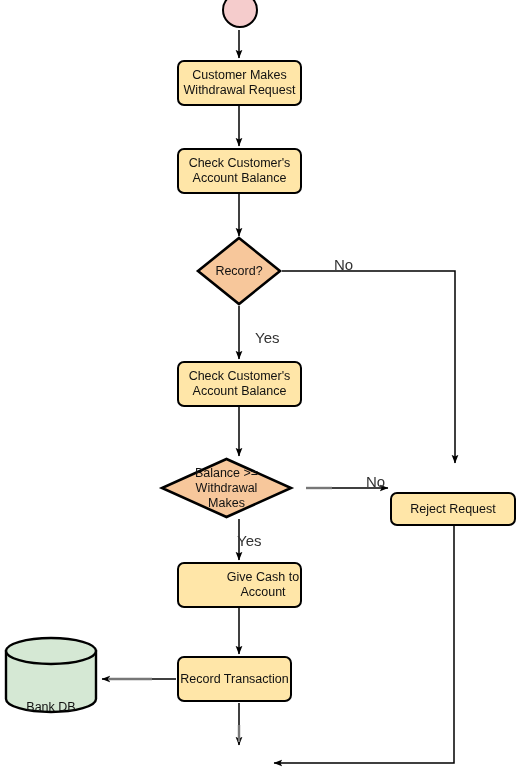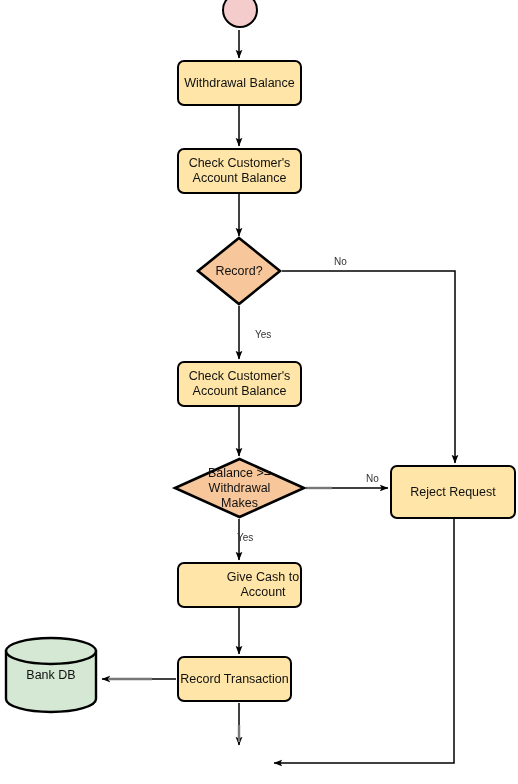"Customer Makes" div { html: none -> <div>Customer Makes</div> }
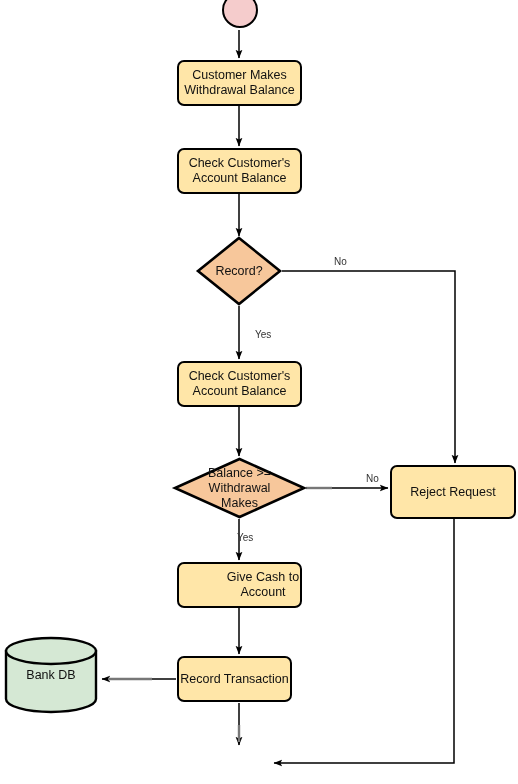"Withdrawal Balance" div { text: Balance -> Request }
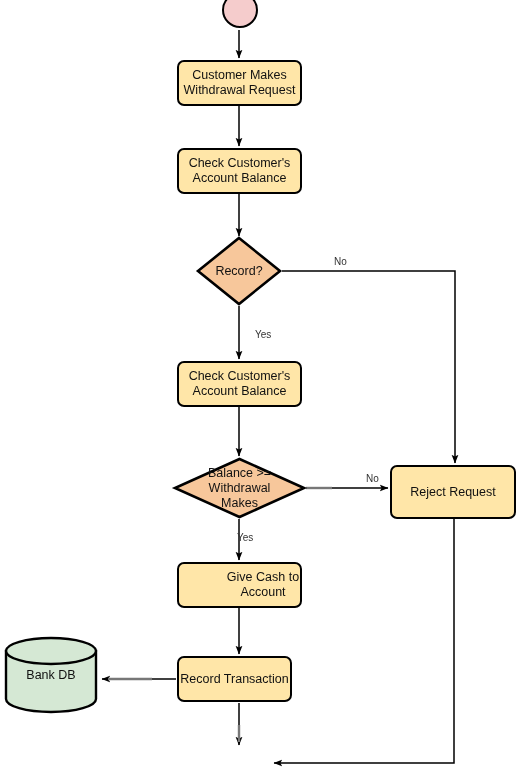"No" .edge-label { font-size: 10px -> 15px }
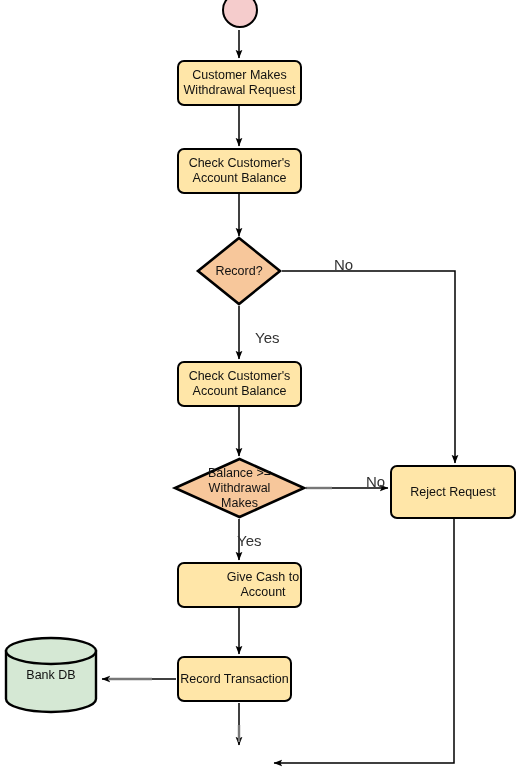"Balance >=" div.decision-wrap { left: 173px -> 160px }
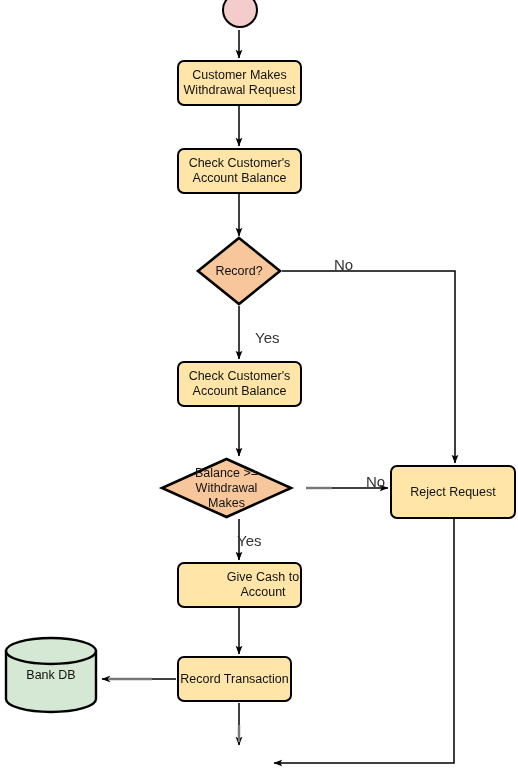"Reject Request" div.node { height: 54px -> 34px; top: 465px -> 492px }
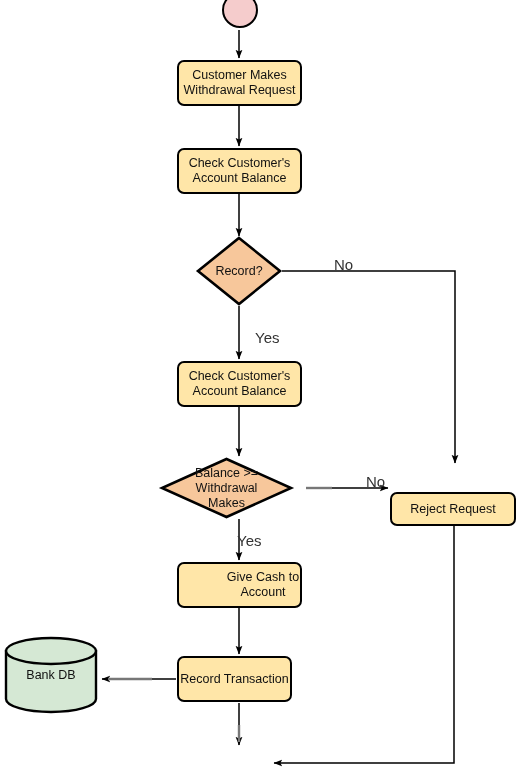"Bank DB" .db-label { align-items: center -> flex-end }
